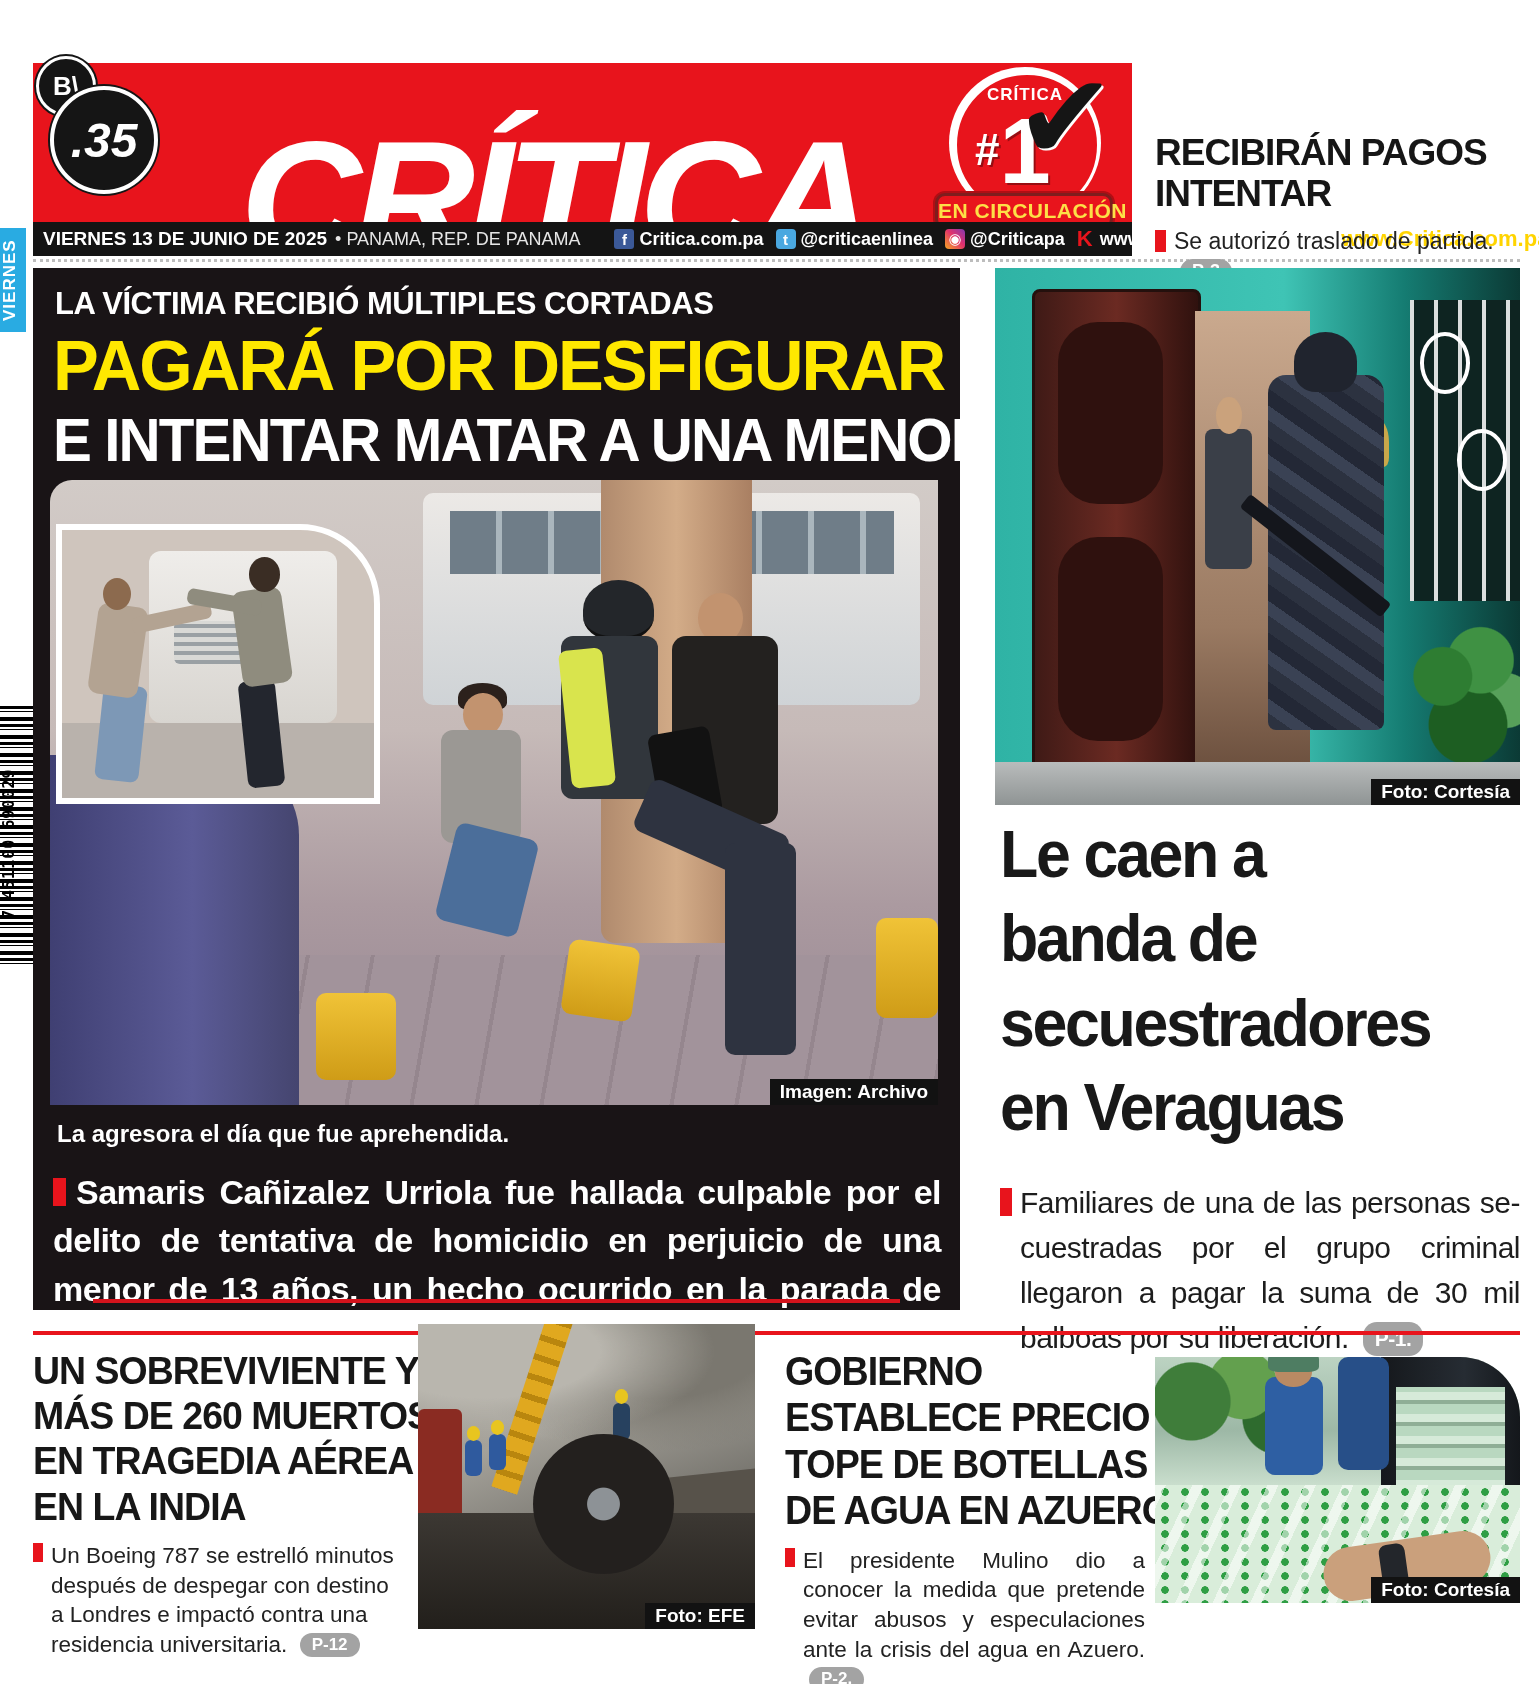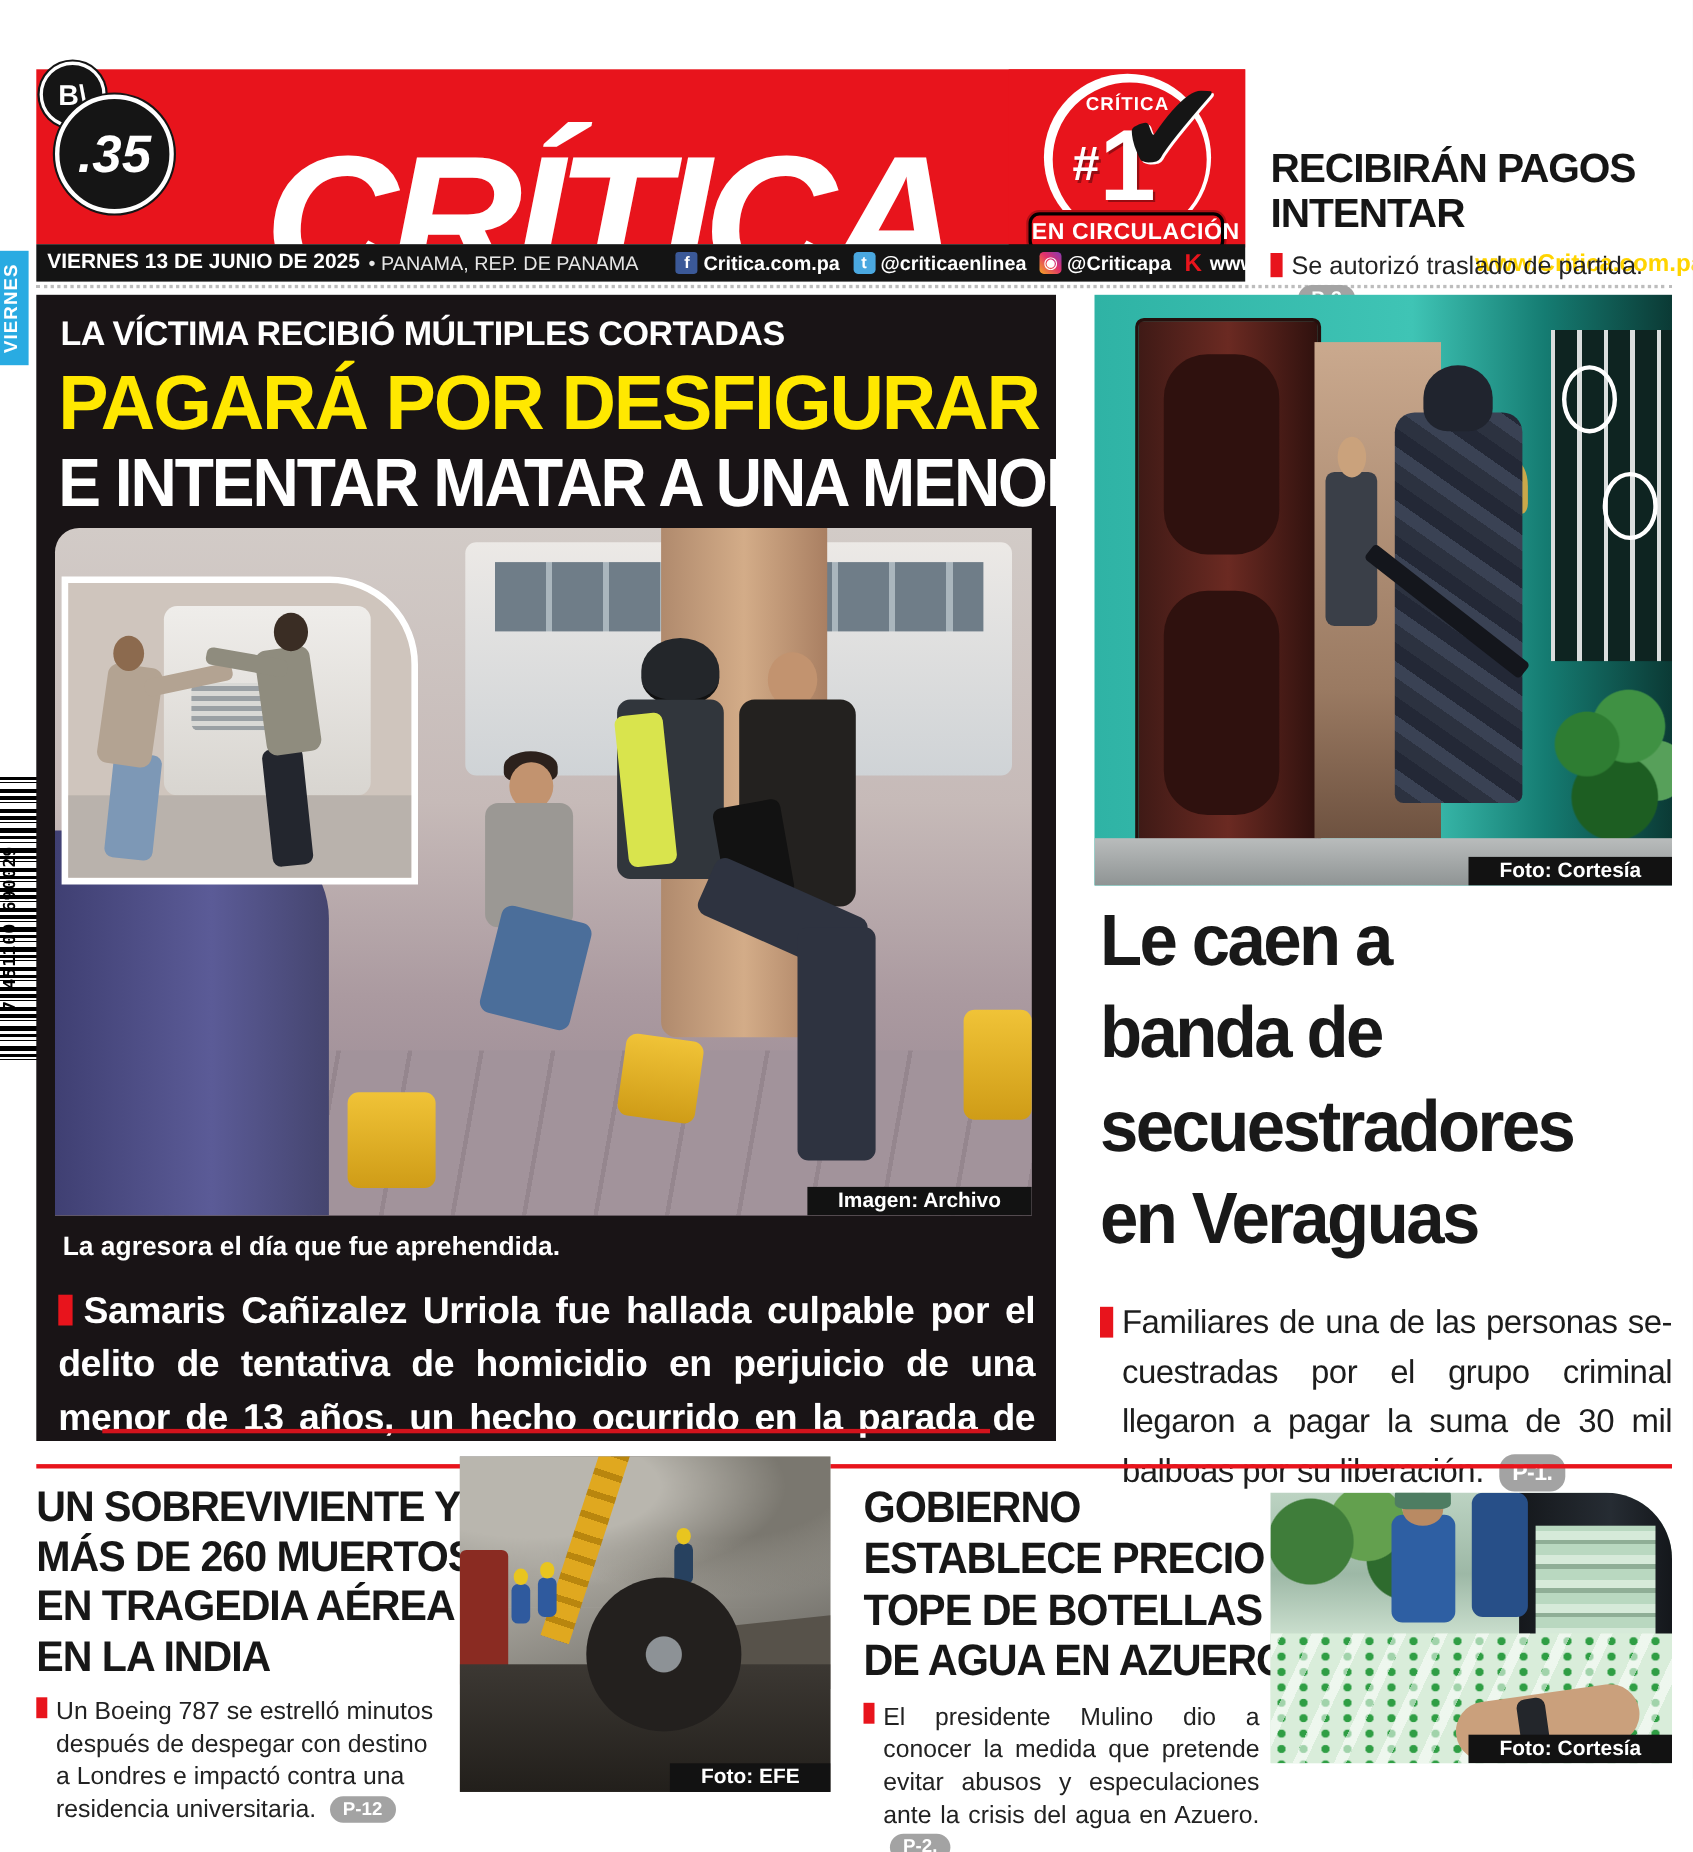"EN CIRCULACIÓN" #badge .band { border: 3px solid #000000 -> 3px solid #7f1d1d; color: #ffffff -> #fde047 }
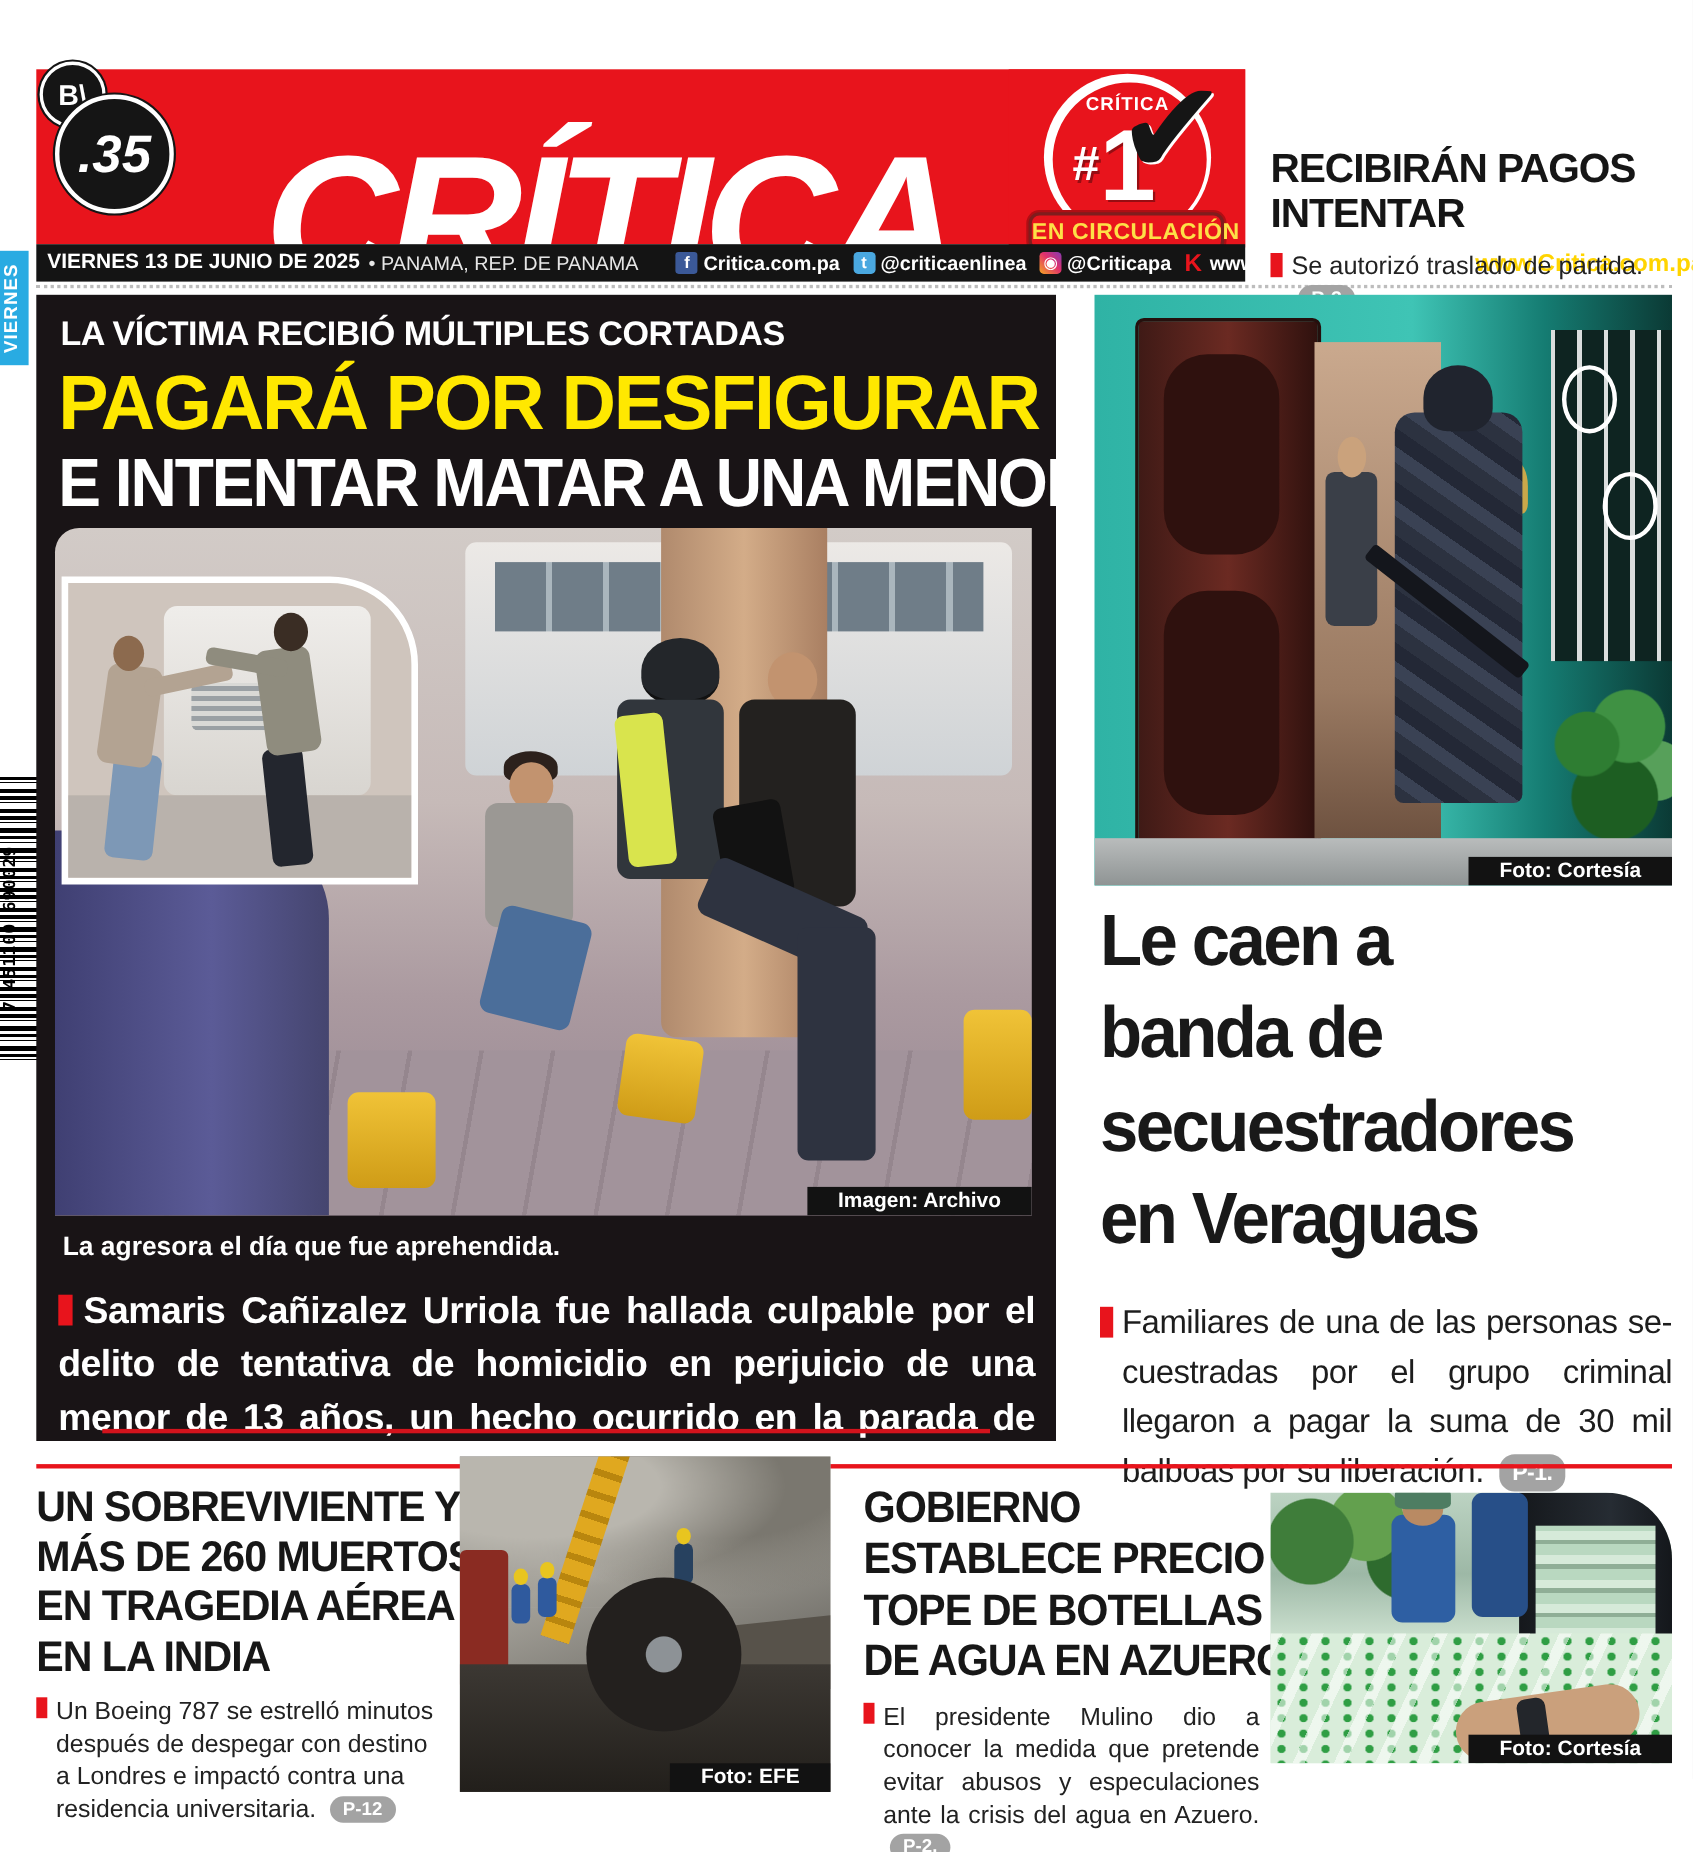"Foto: Cortesía" .credit { padding: 2px 28px -> 2px 10px }
